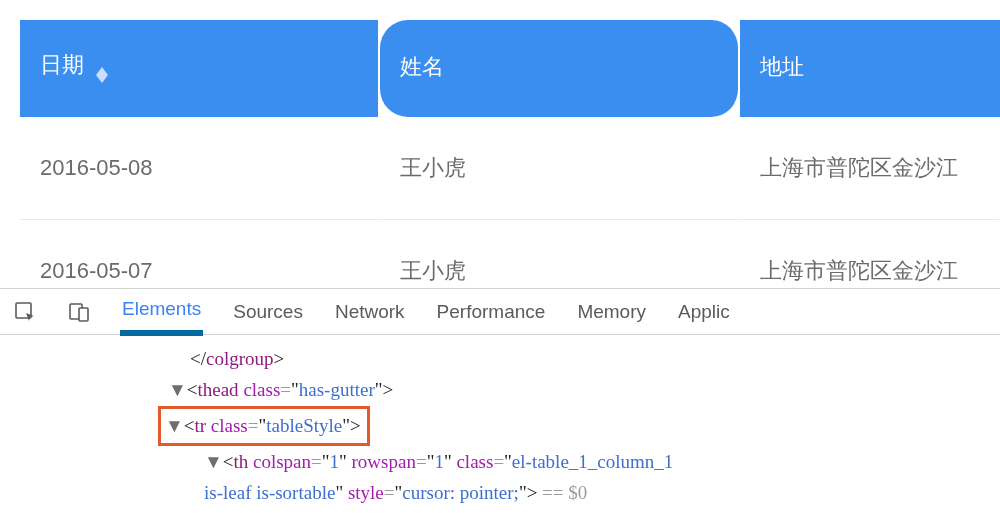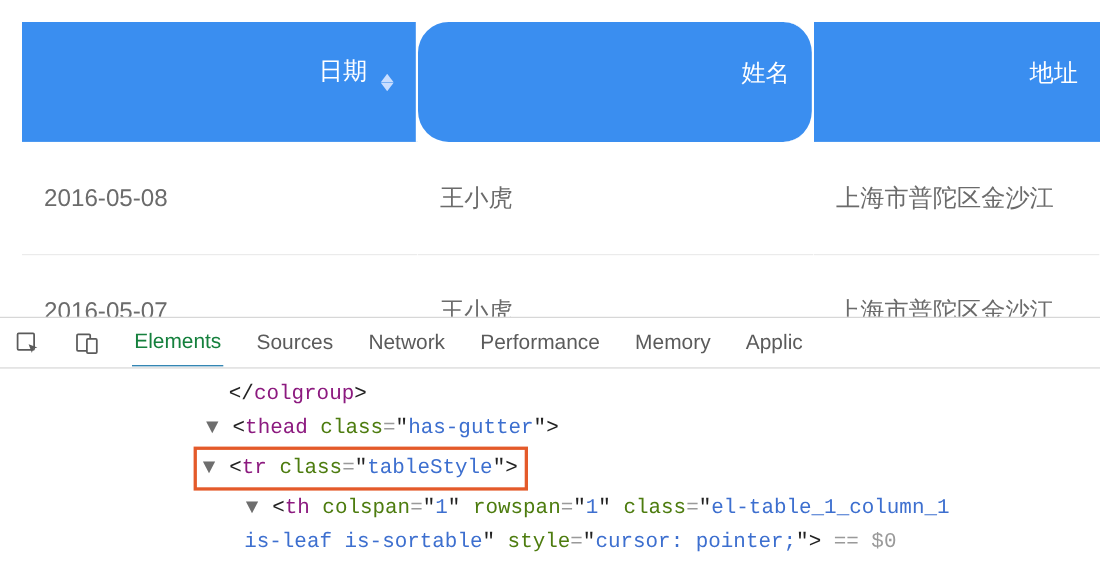"日期" .tbl th { padding: 30px 20px 46px 20px -> 30px 20px 34px 20px; text-align: right -> left }
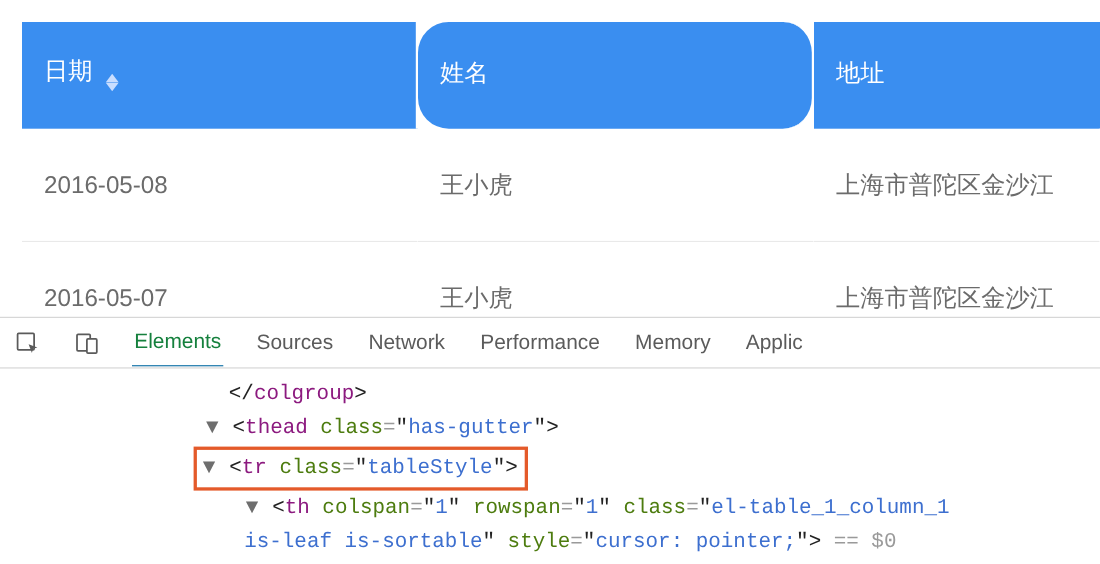"Elements" .dt-tab.active { border-bottom: 1px solid #0369a1 -> 6px solid #0369a1; color: #15803d -> #3b82f6 }
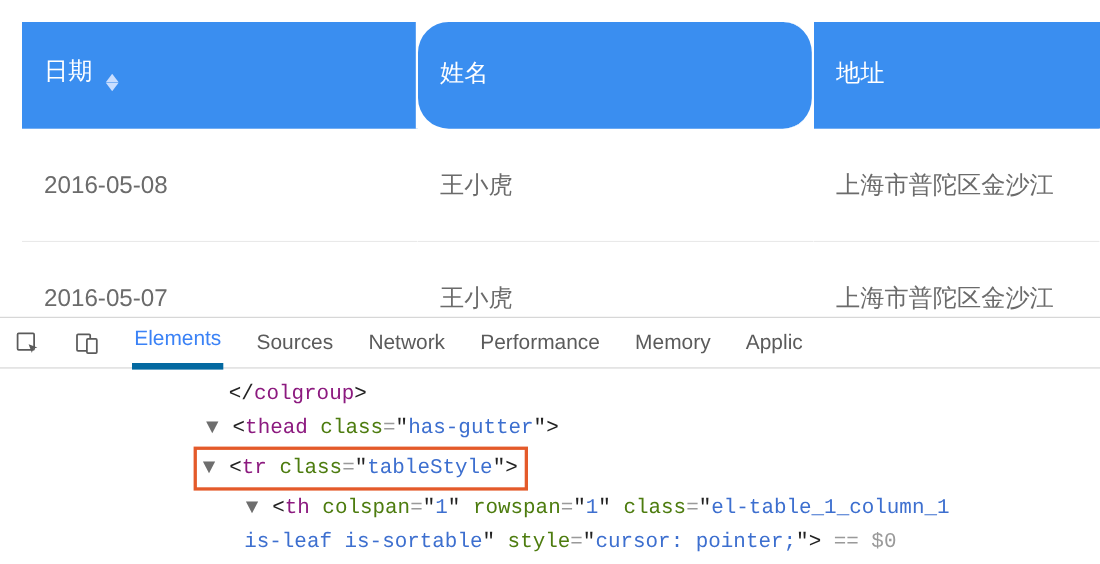"</colgroup>" .dt-dom { font-family: Liberation Mono, monospace -> Liberation Serif, serif; margin-left: 18px -> none }
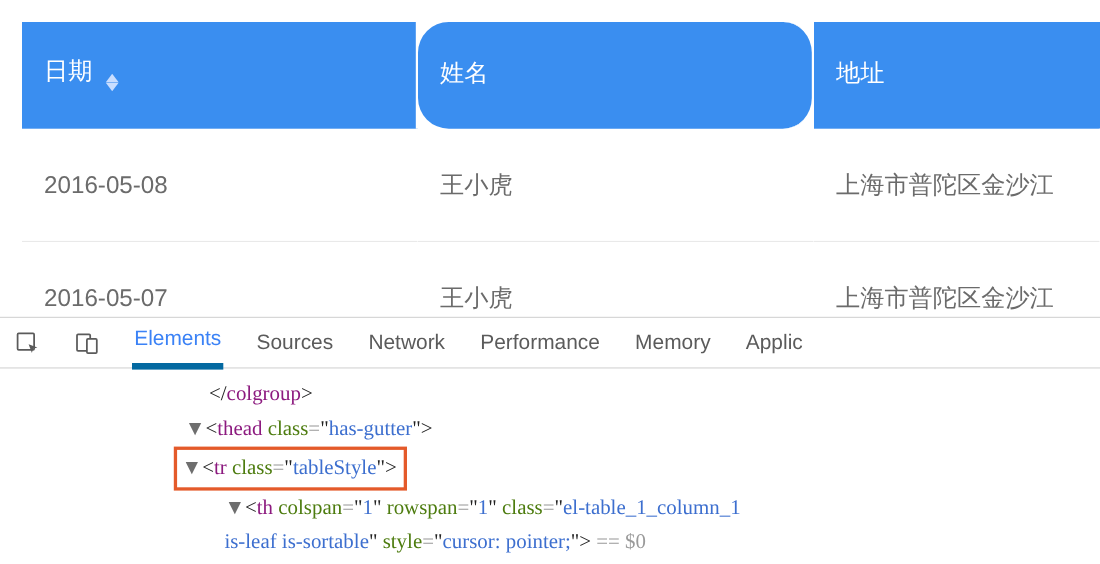"class" .attrn { color: #4d7c0f -> #a21caf }
